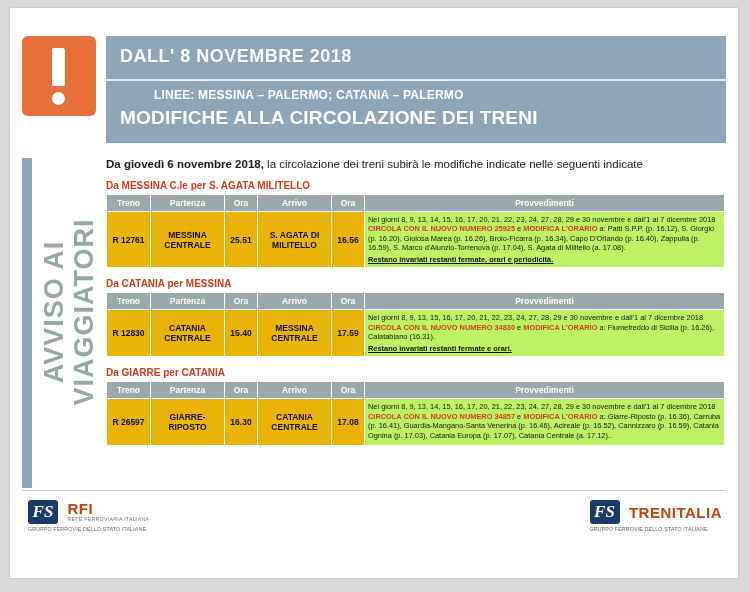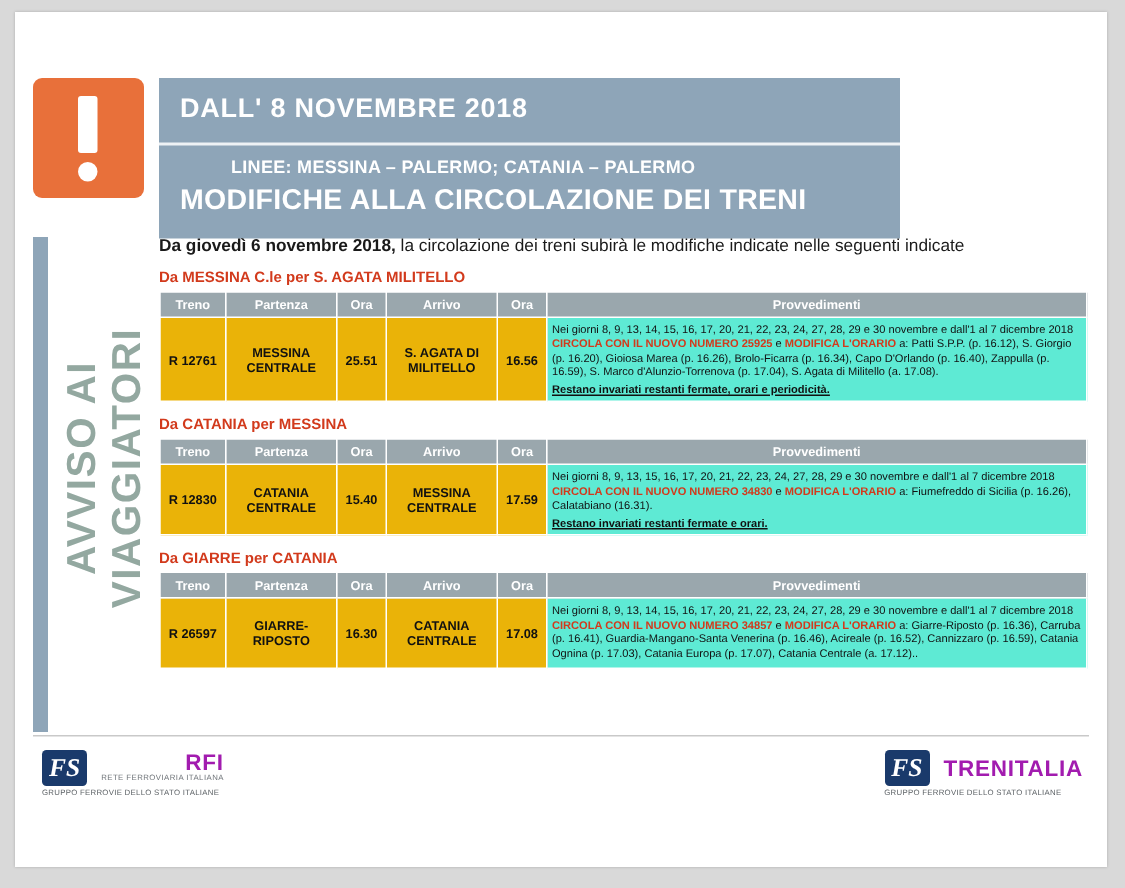"DALL' 8 NOVEMBRE 2018" .hdr { top: 44px -> 28px; width: 578px -> 704px }
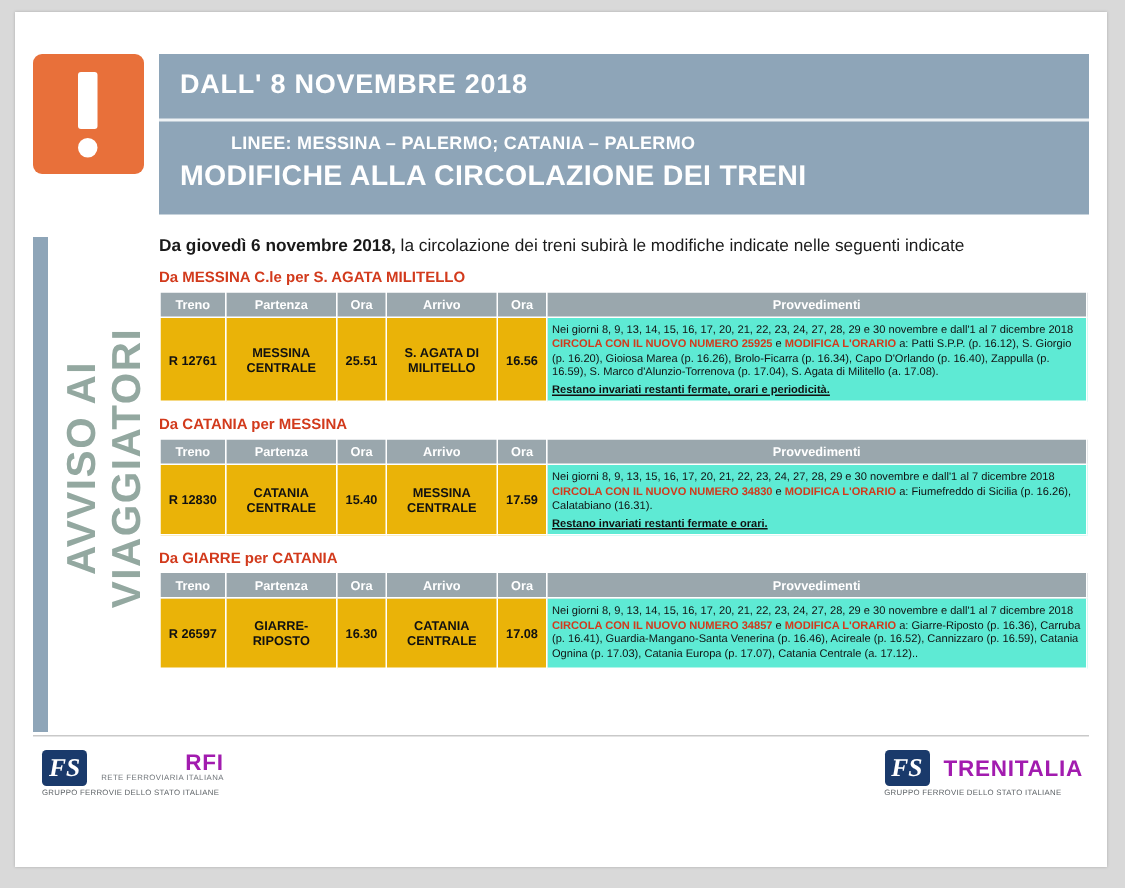"Nei giorni 8, 9, 13," td.prov { background: #5eead4 -> #bef264 }
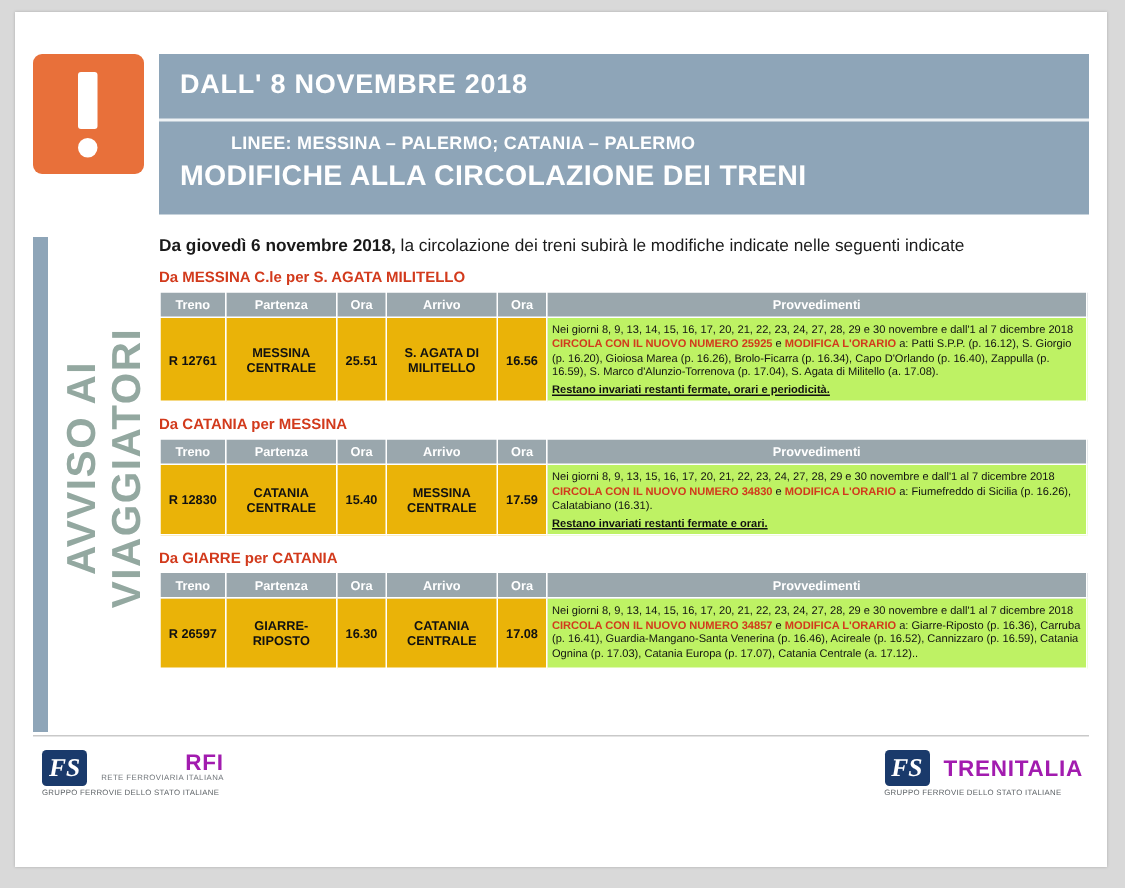"RFI" .lg-name .n1 { color: #a21caf -> #c2410c; text-align: right -> none }
